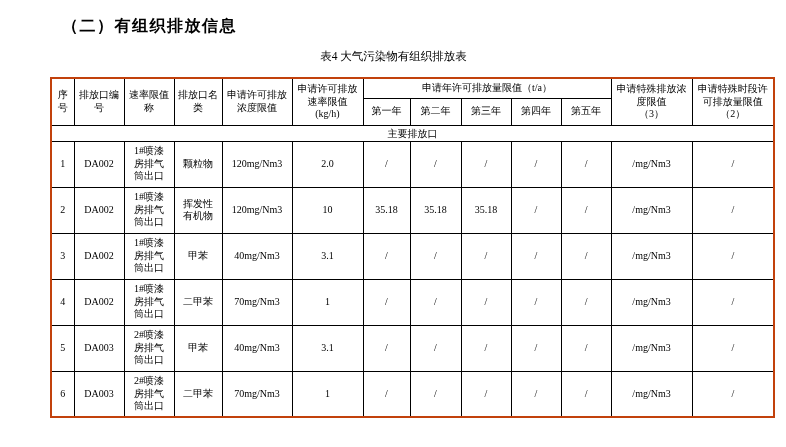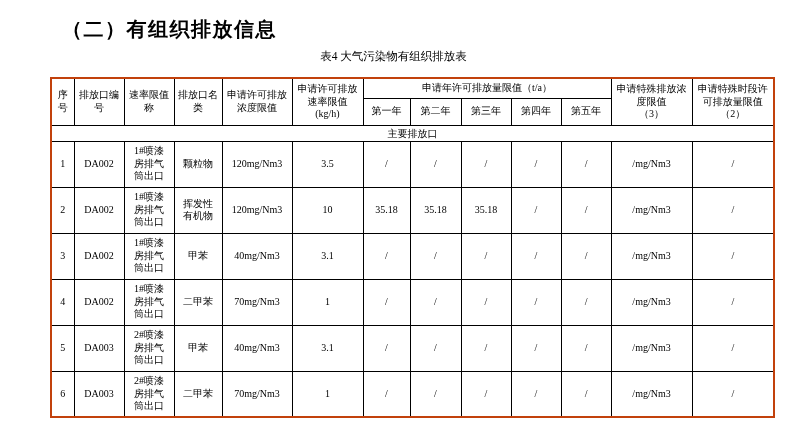"（二）有组织排放信息" .doc-heading { font-size: 20px -> 16px }
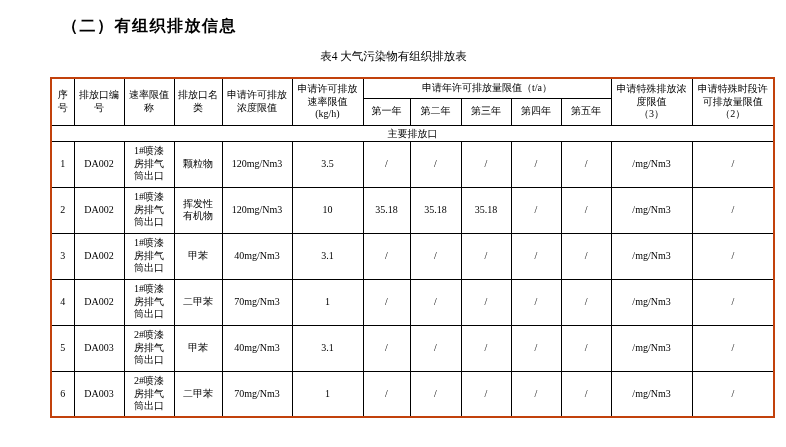"3.5" td { text: 3.5 -> 2.0 }
